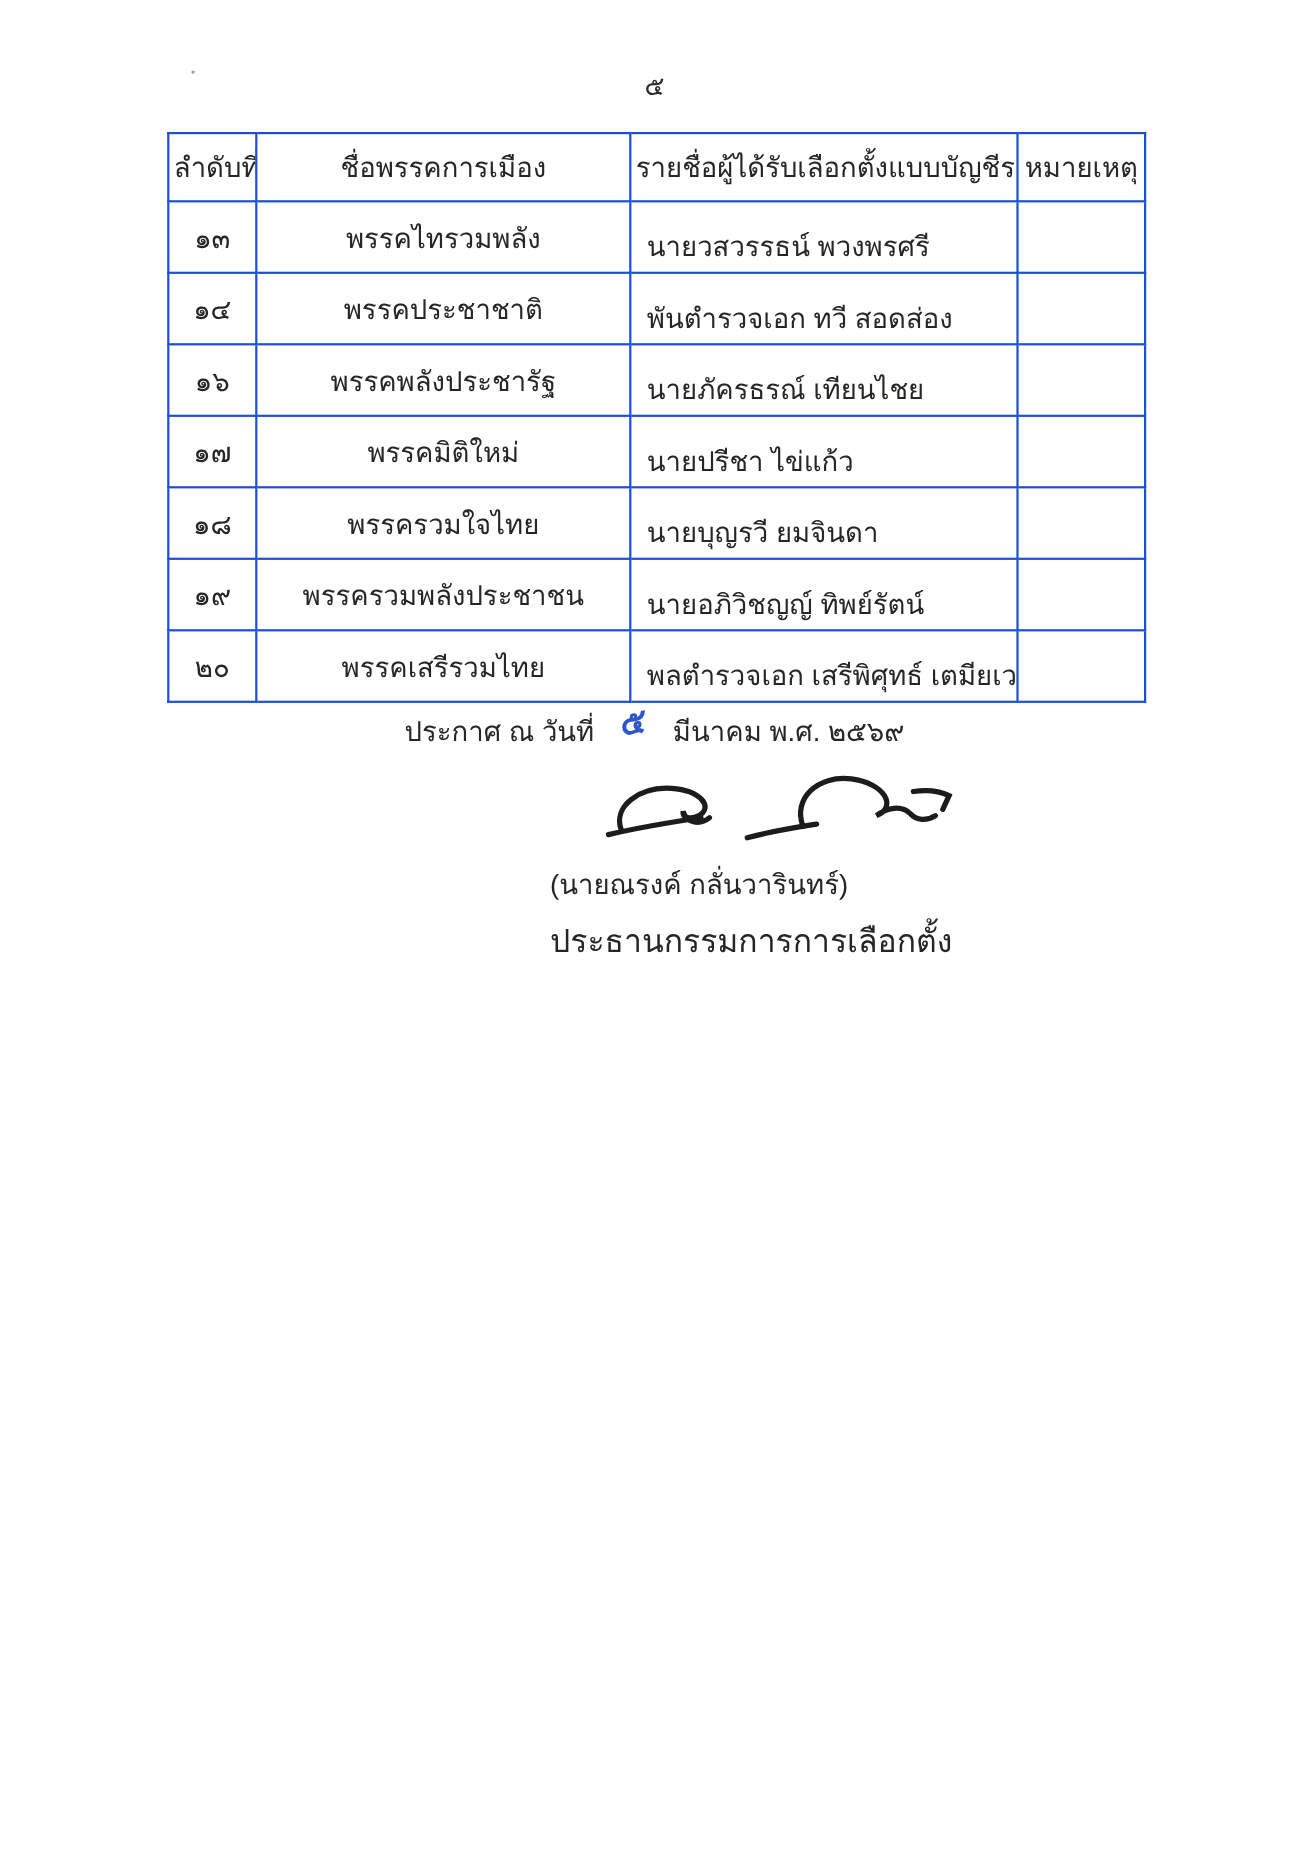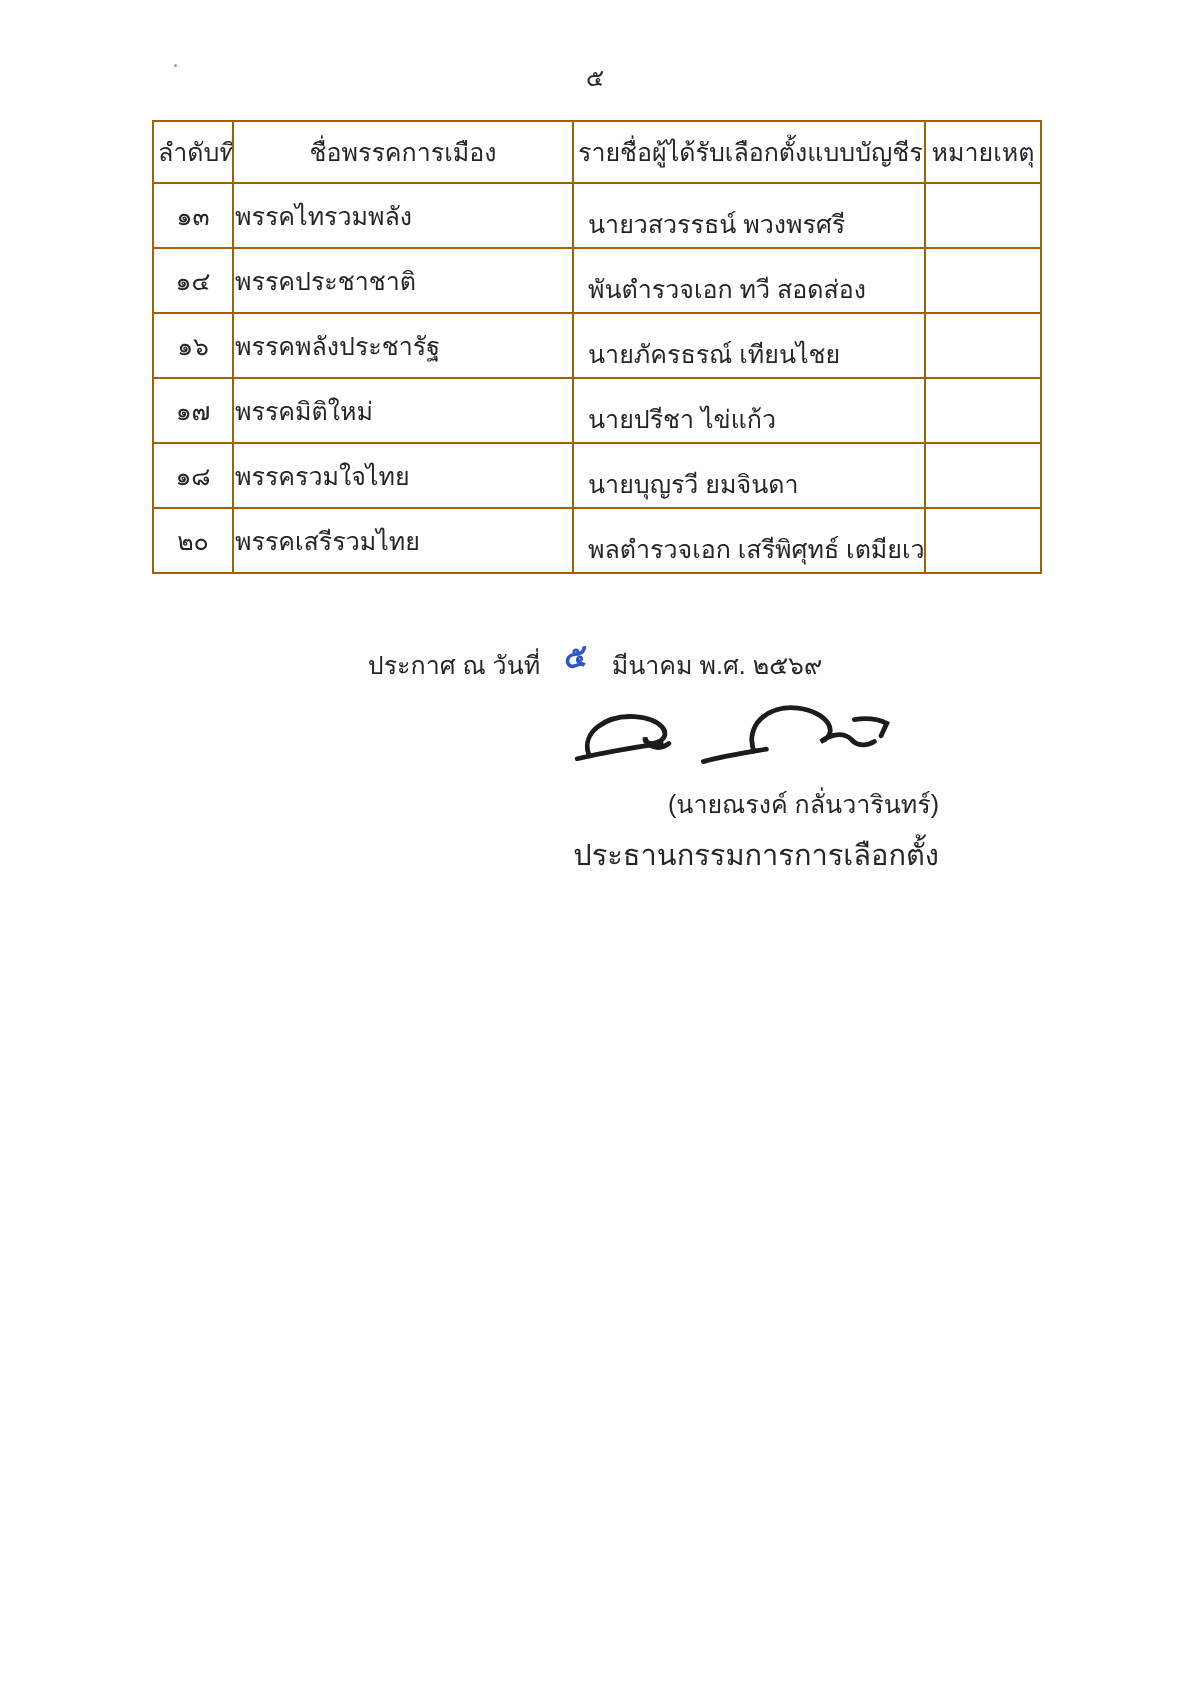"ลำดับที่" table.doc-table th, table.doc-table td { border: 2px solid #a16207 -> 2px solid #1d4ed8 }
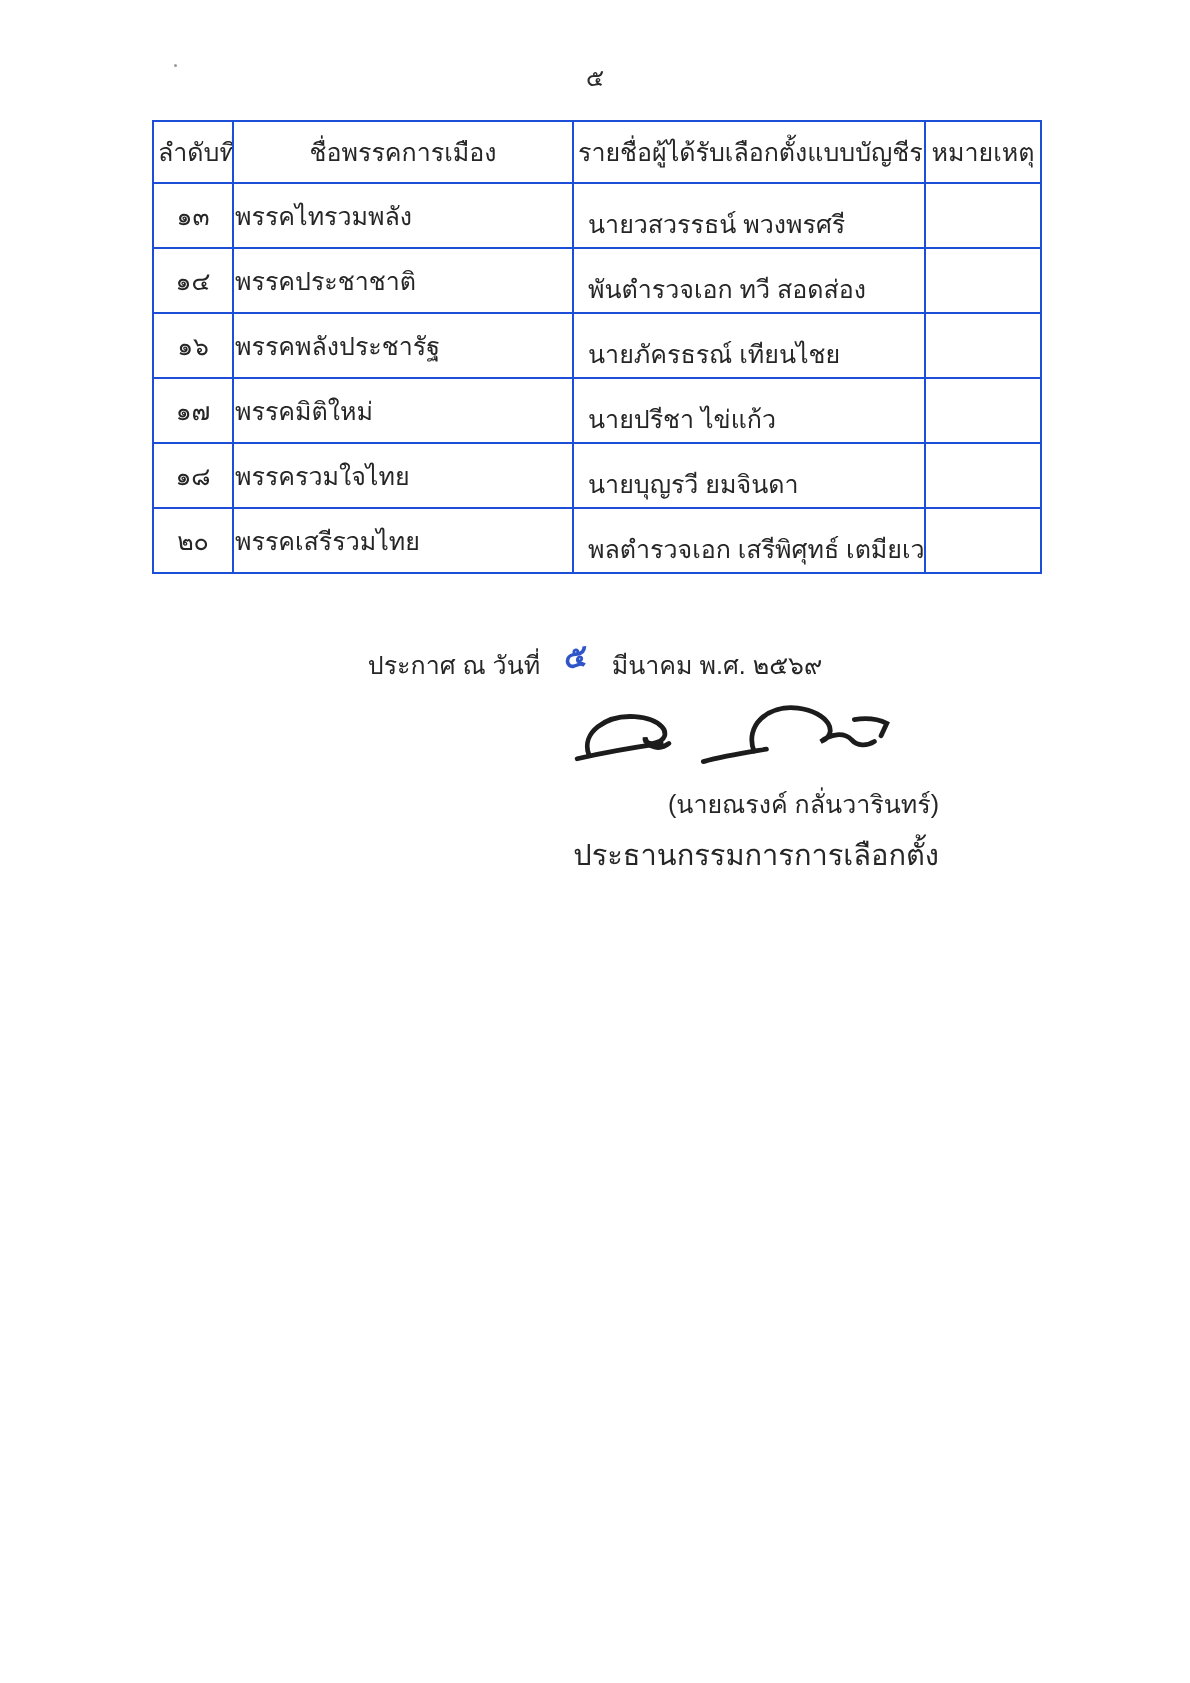"พรรคไทรวมพลัง" .c-party { text-align: none -> center }
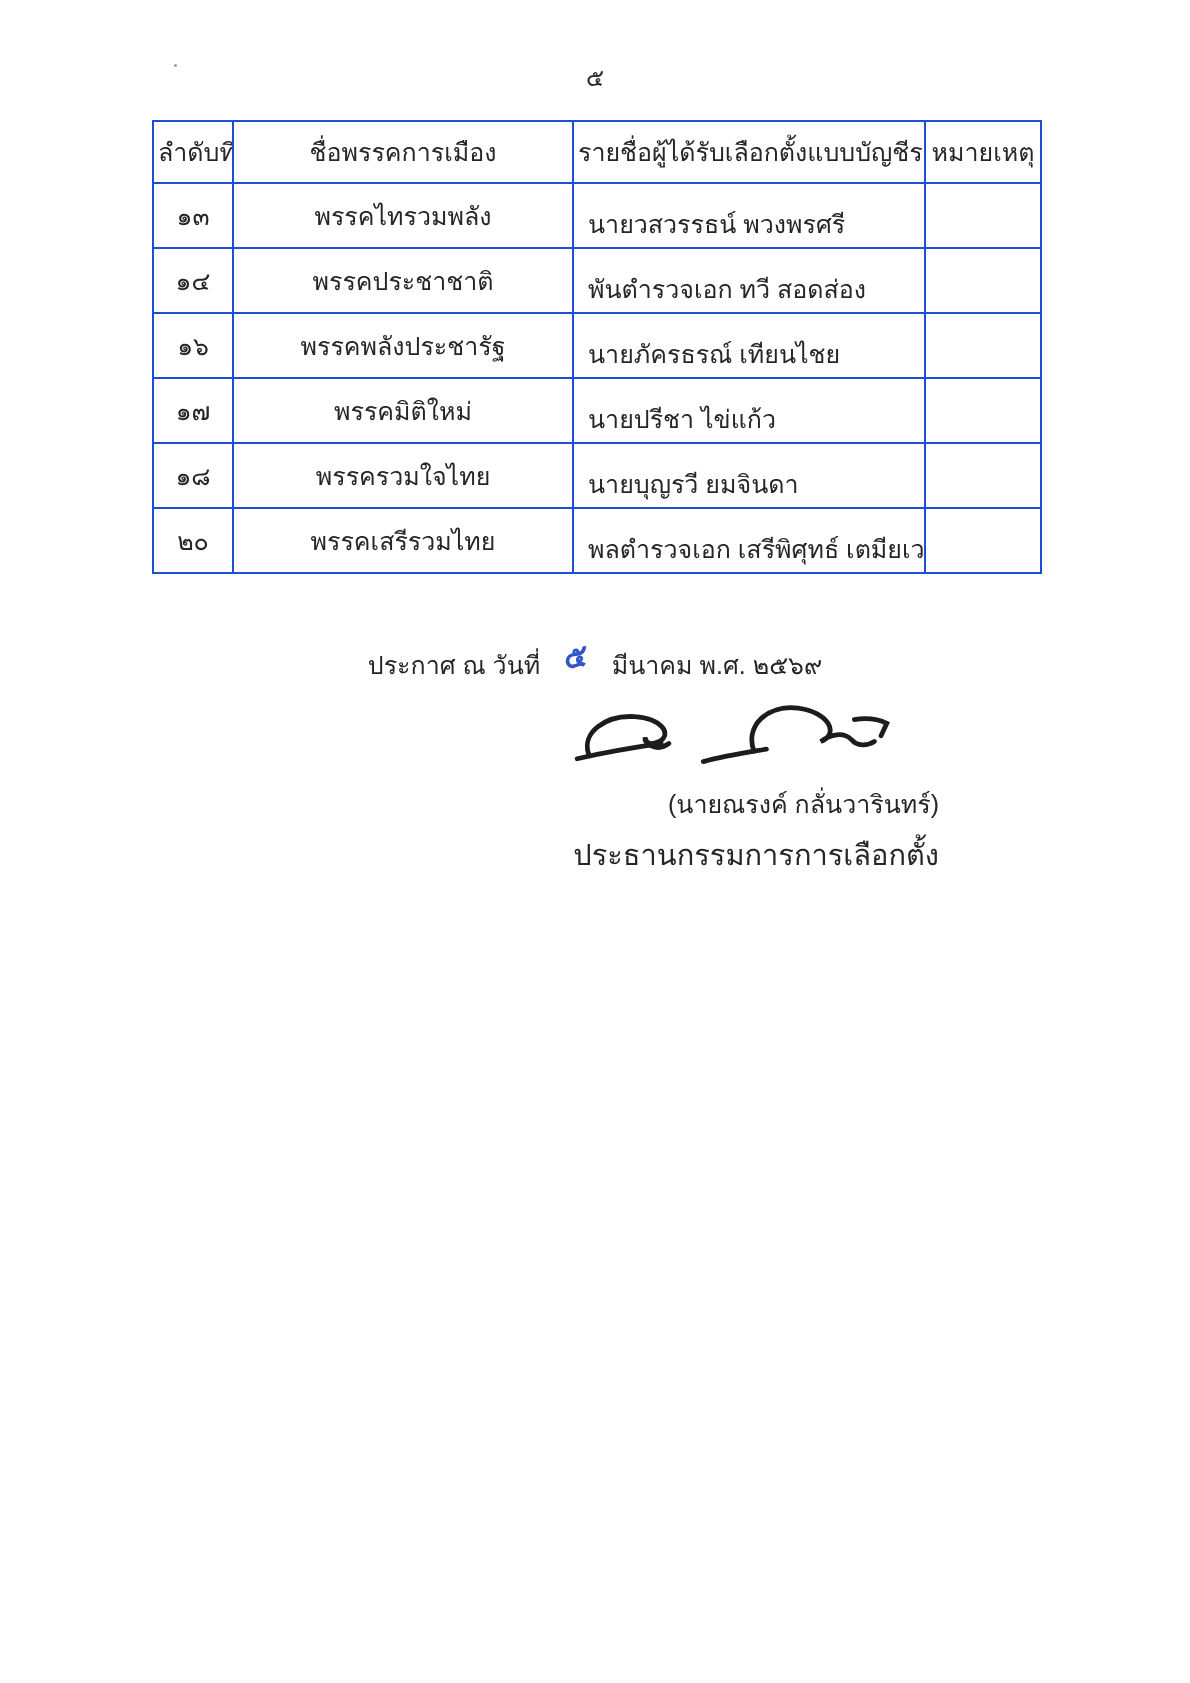"๑๙" tr { html: none -> <tr> <td>๑๙</td> <td>พรรครวมพลังประชาชน</td> <td>นายอภิวิชญญ์ ทิพย์รัตน์</td> <td></td> </tr> }
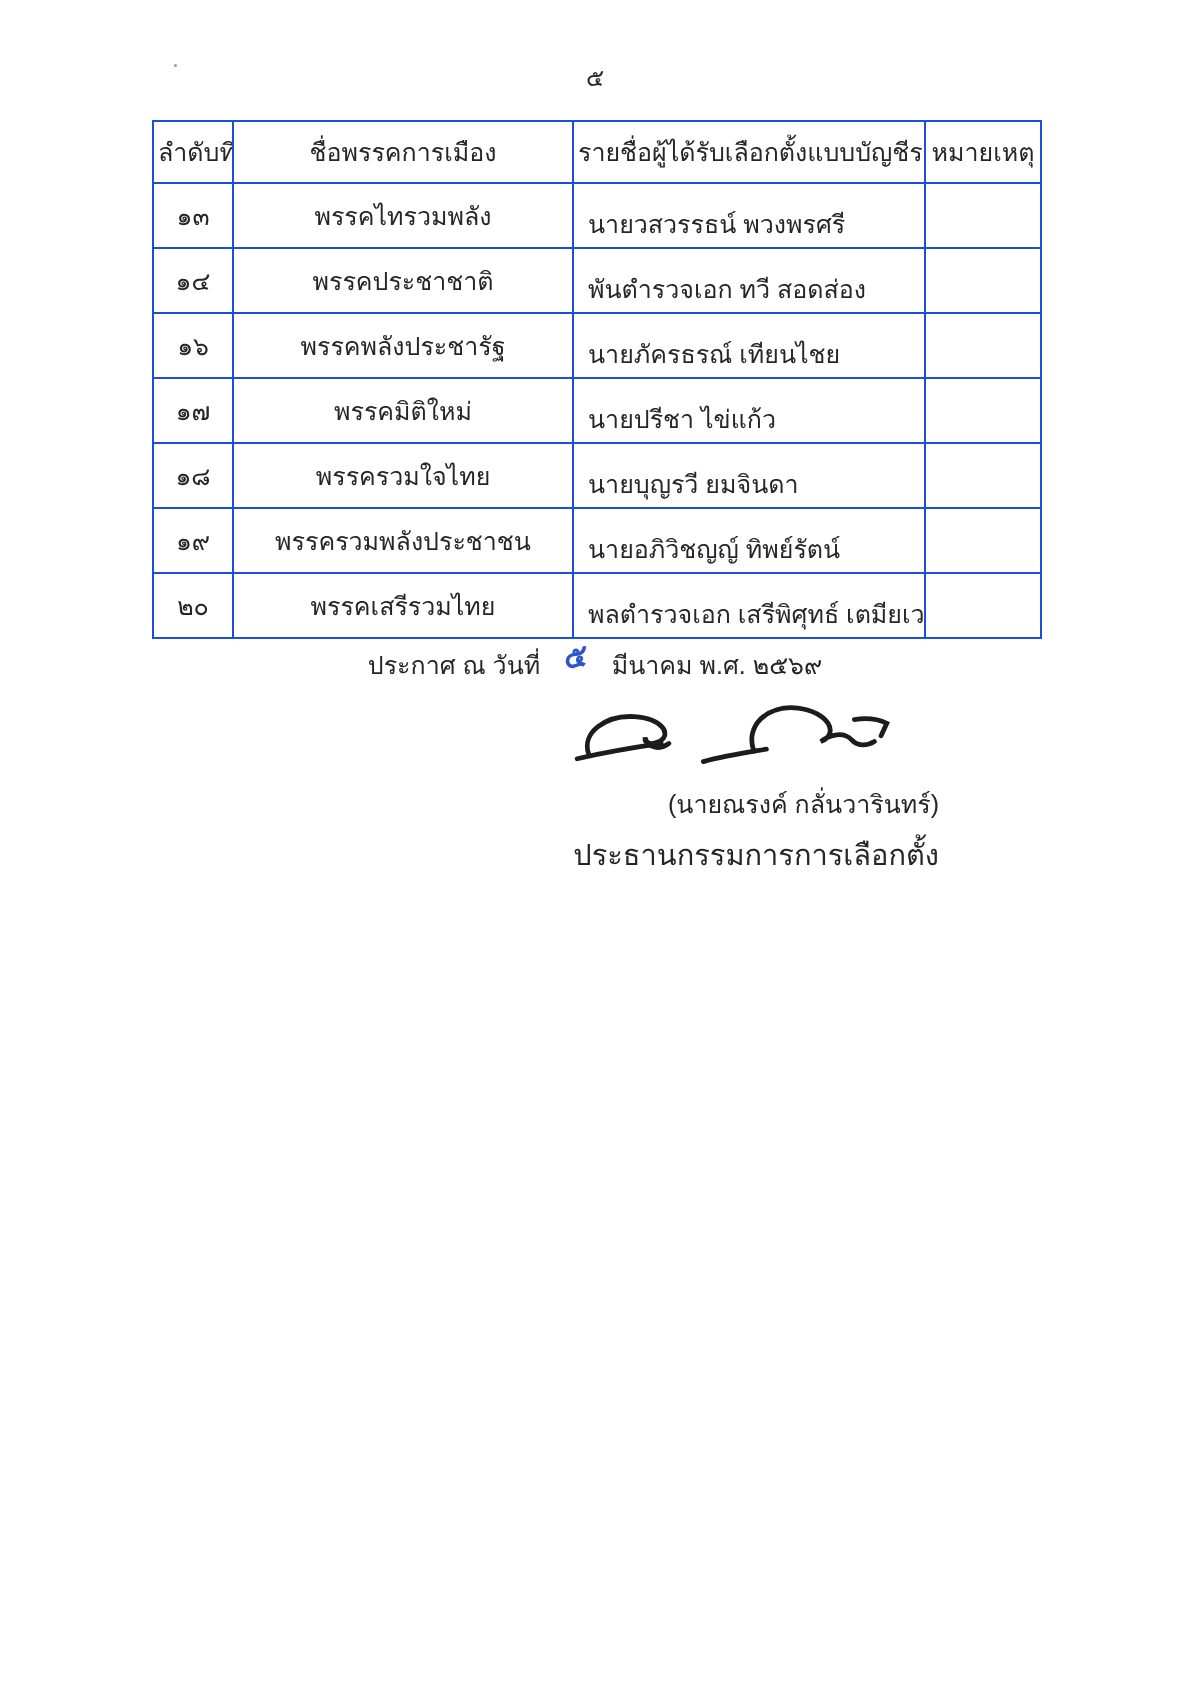"(นายณรงค์ กลั่นวารินทร์)" .signature-block { left: 524px -> 500px; text-align: right -> left }
